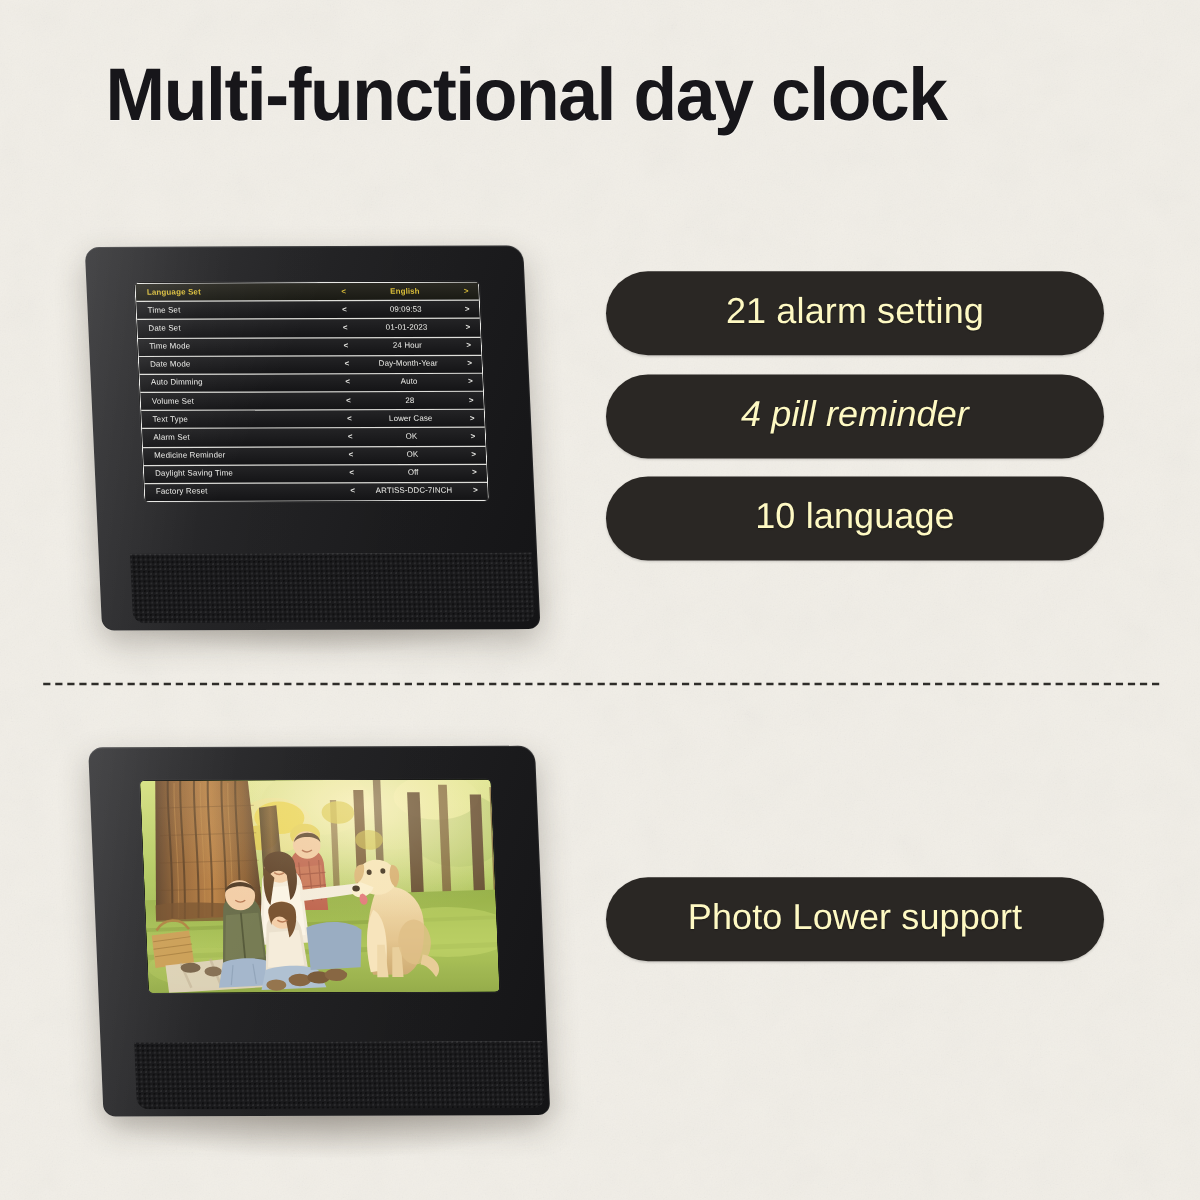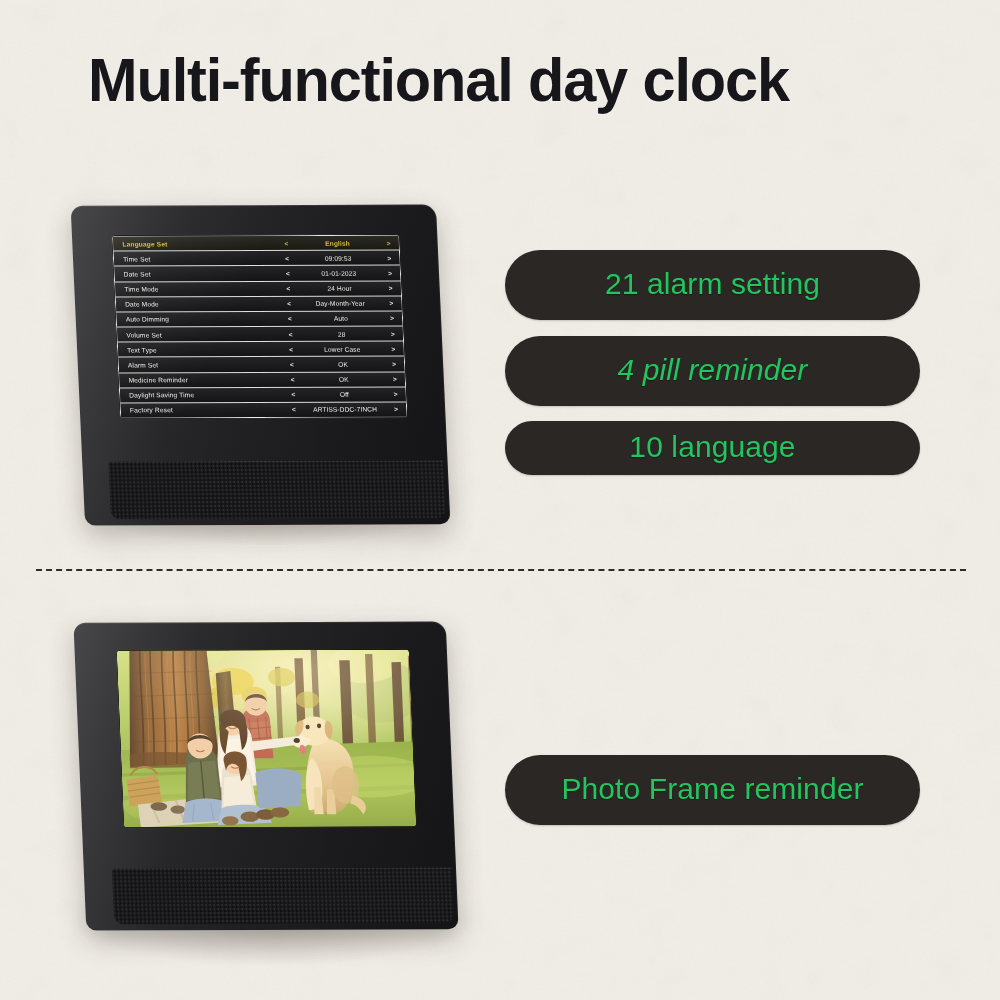"21 alarm setting" .pill { color: #22c55e -> #fef9c3; margin-top: 24px -> none }
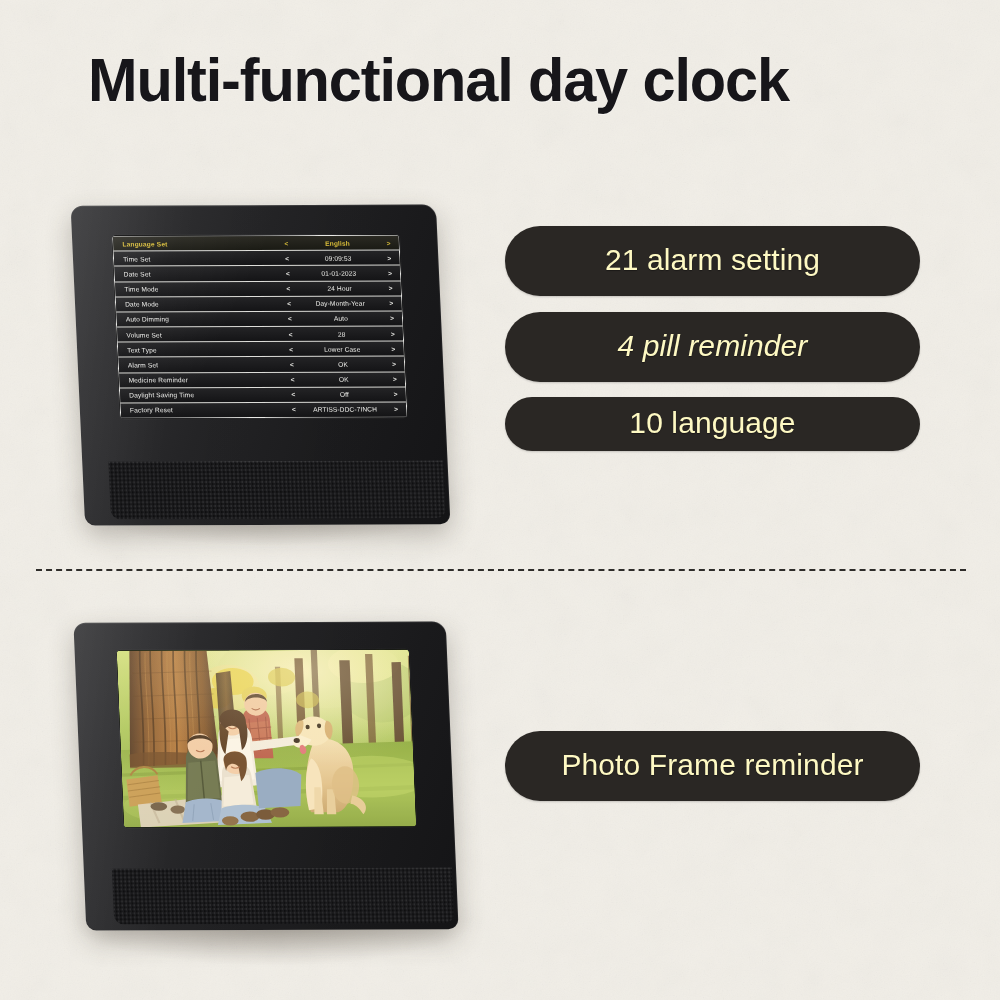"10 language" #pill-2 { height: 54px -> 70px }
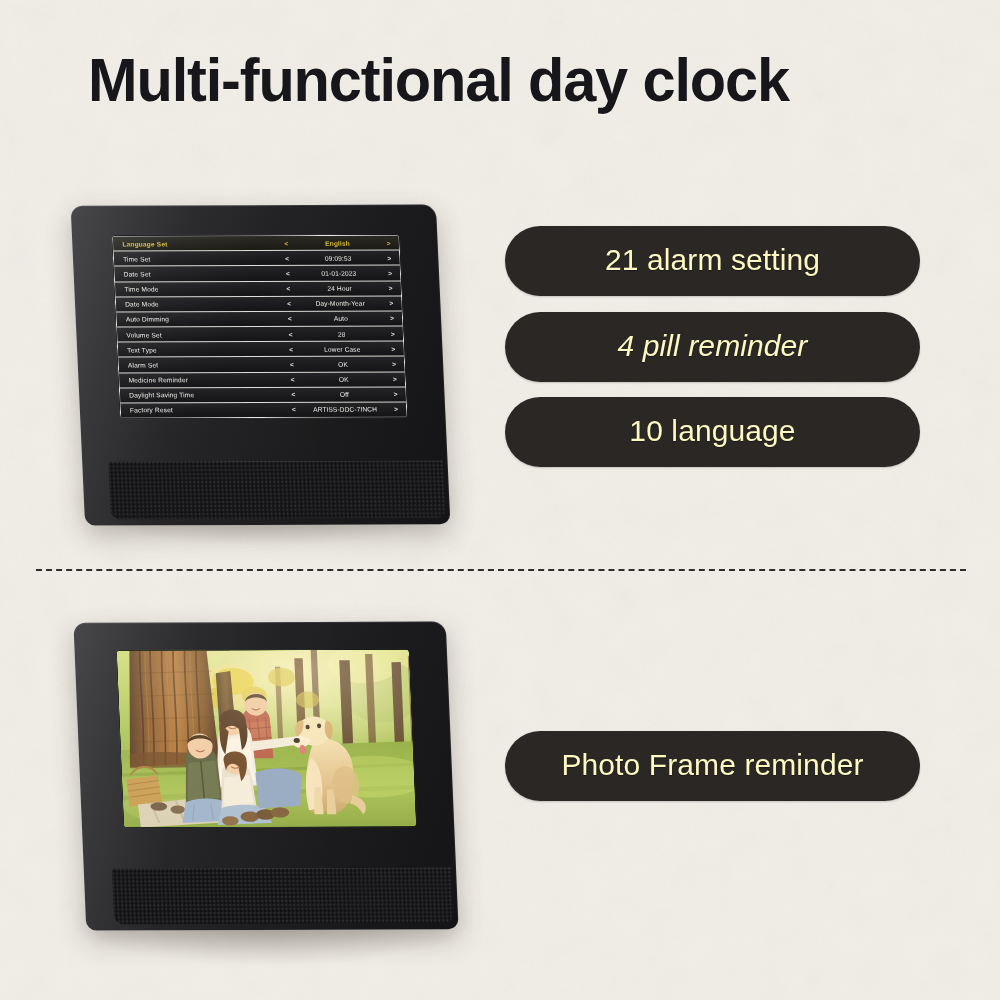"Photo Frame reminder" span.pill-label { text: Frame reminder -> Lower support }
